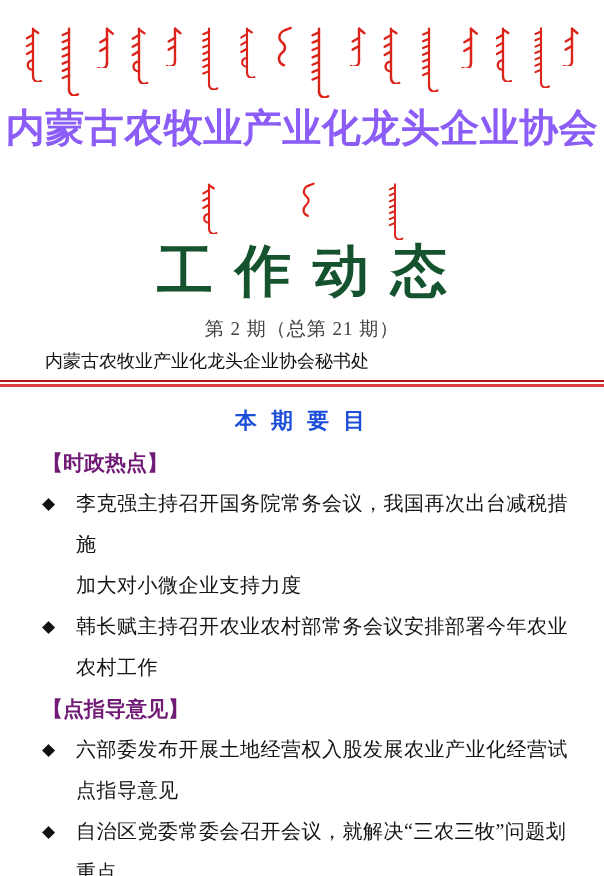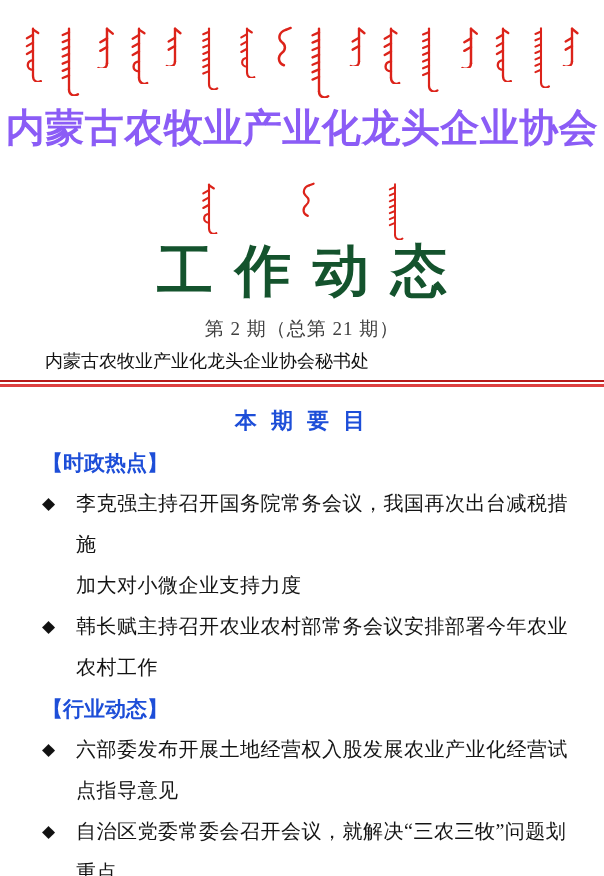"【时政热点】" .section-title { color: #1d4ed8 -> #701a75 }
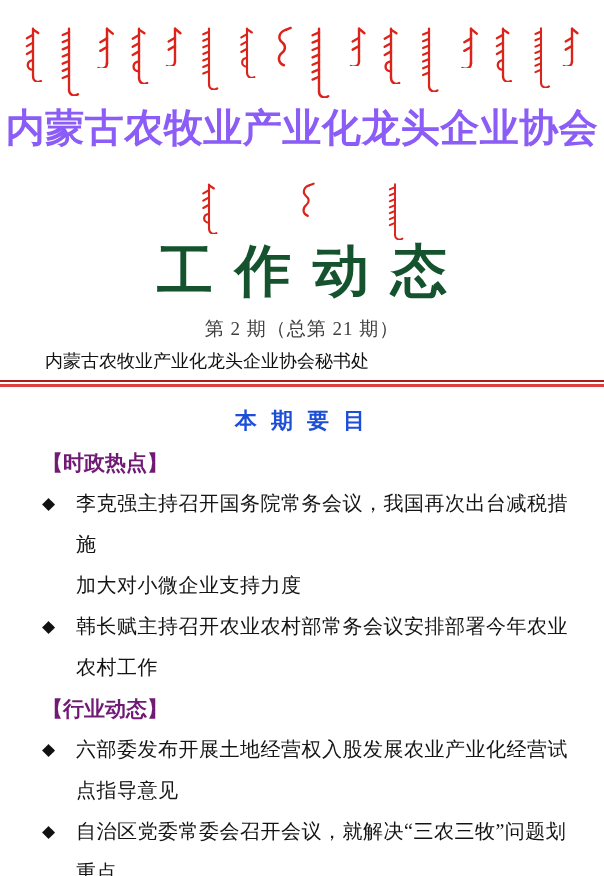"【行业动态】" div.section-title { text: 行业动态 -> 点指导意见 }
